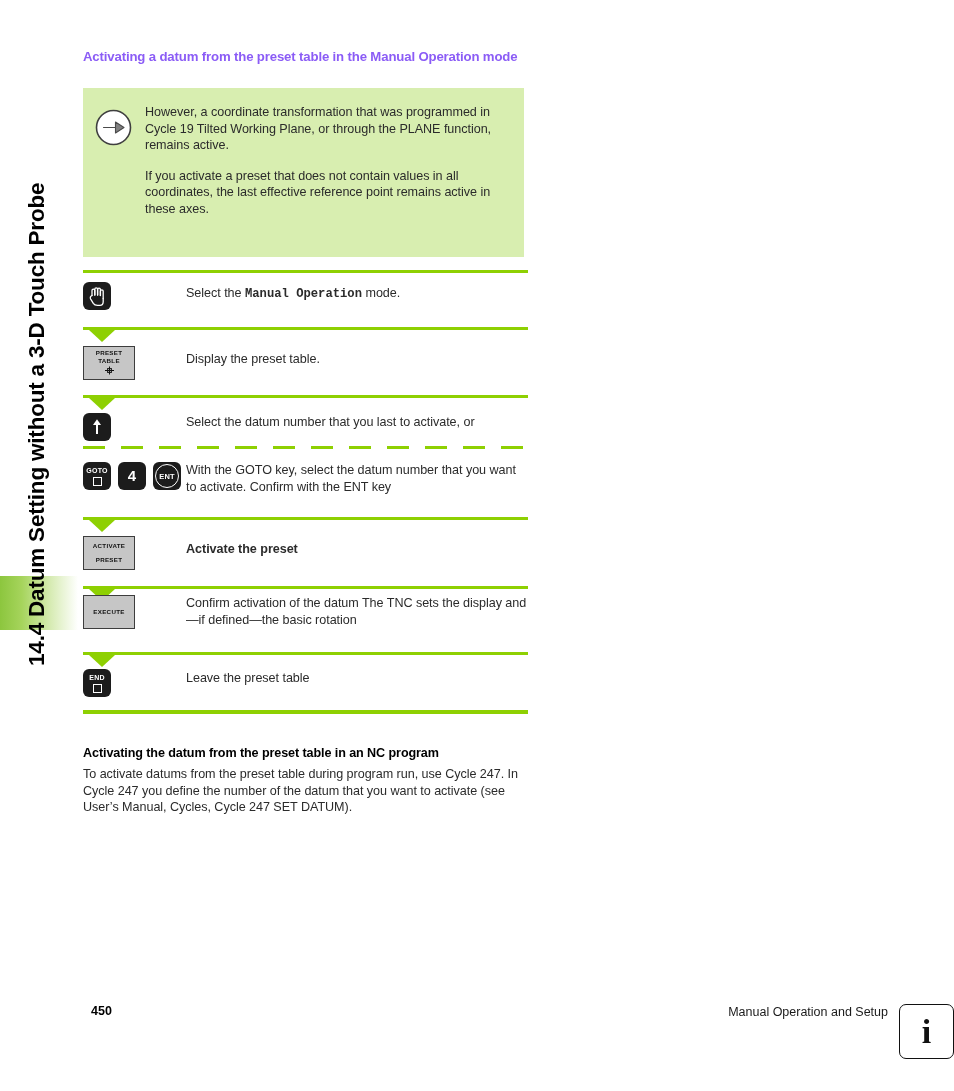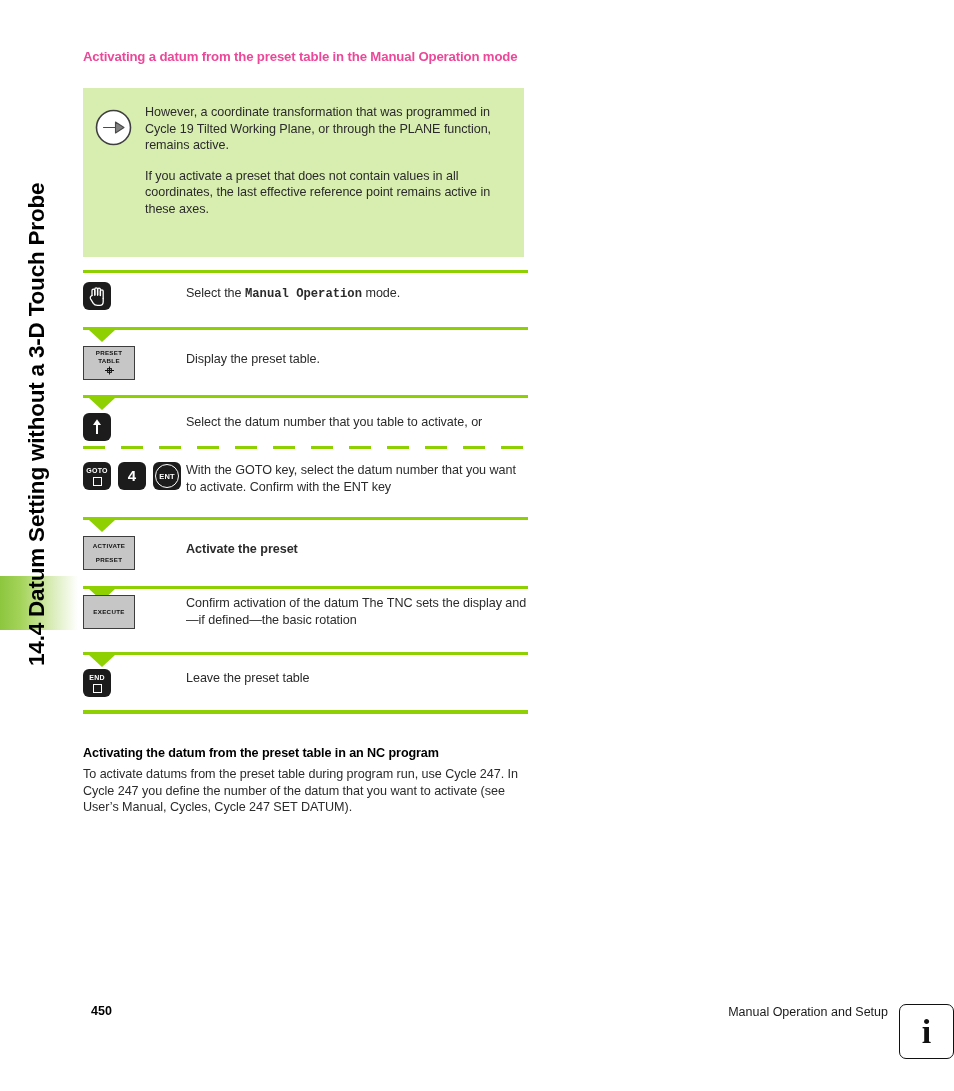"Activating a datum from the" .page-heading { color: #ec4899 -> #8b5cf6 }
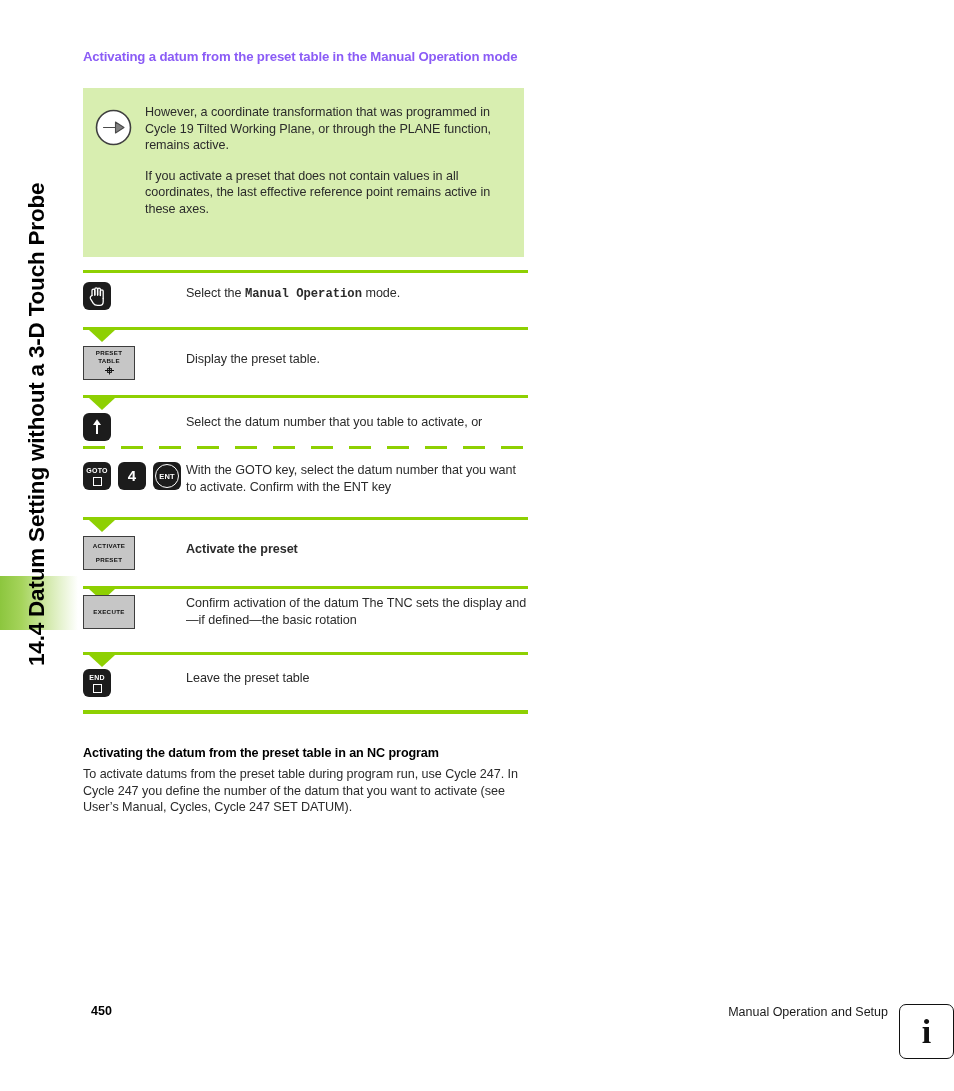"Select the datum number that" div.step-text { text: table -> last }
